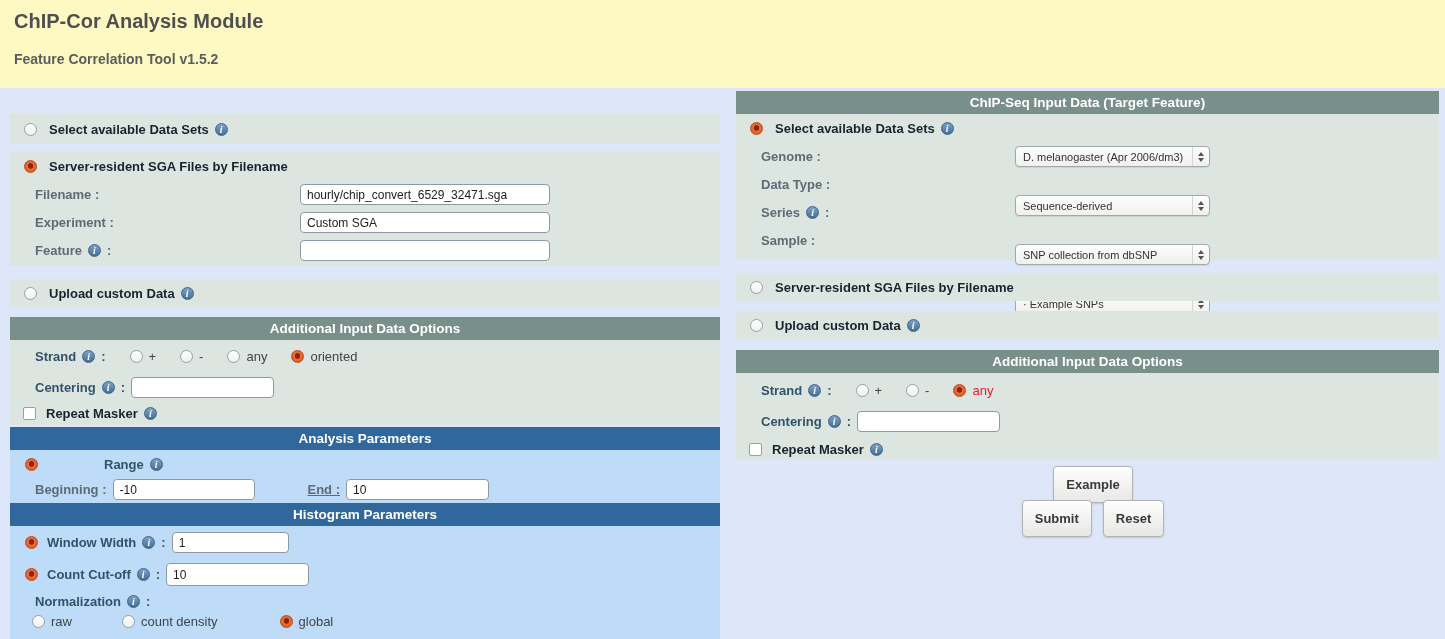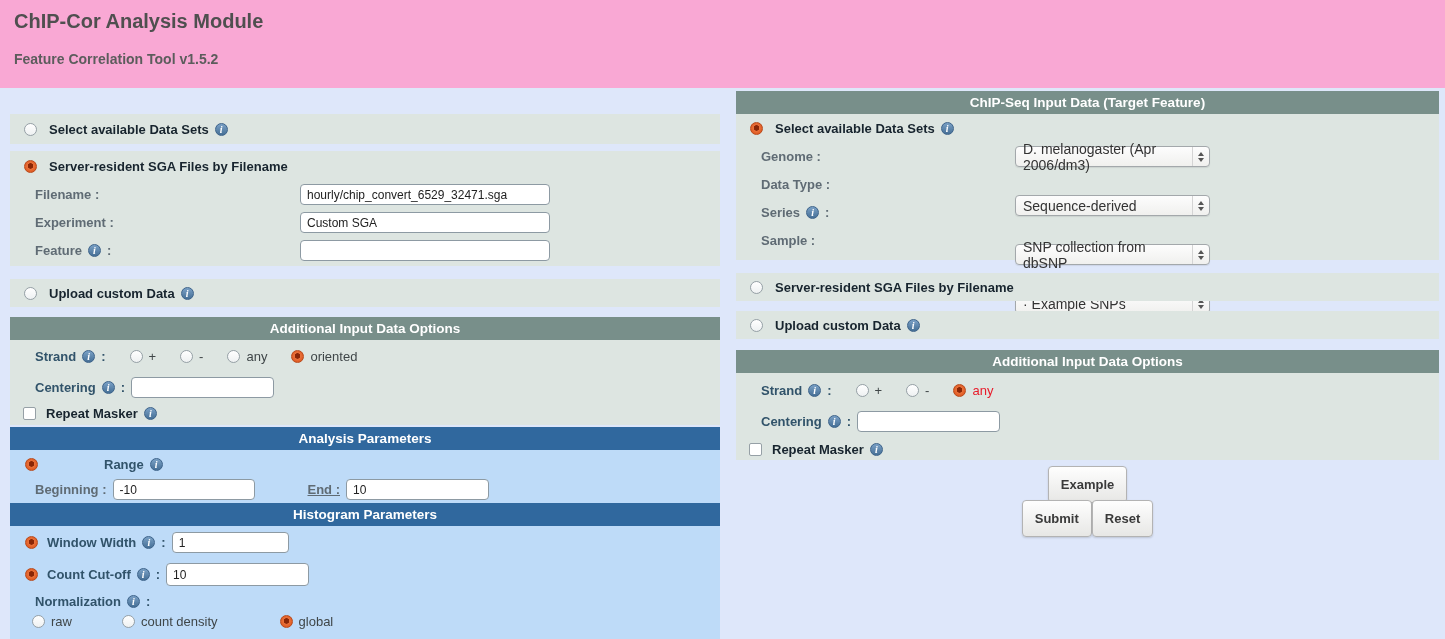"ChIP-Cor Analysis Module" .topbar { background: #f9a8d4 -> #fef9c3 }
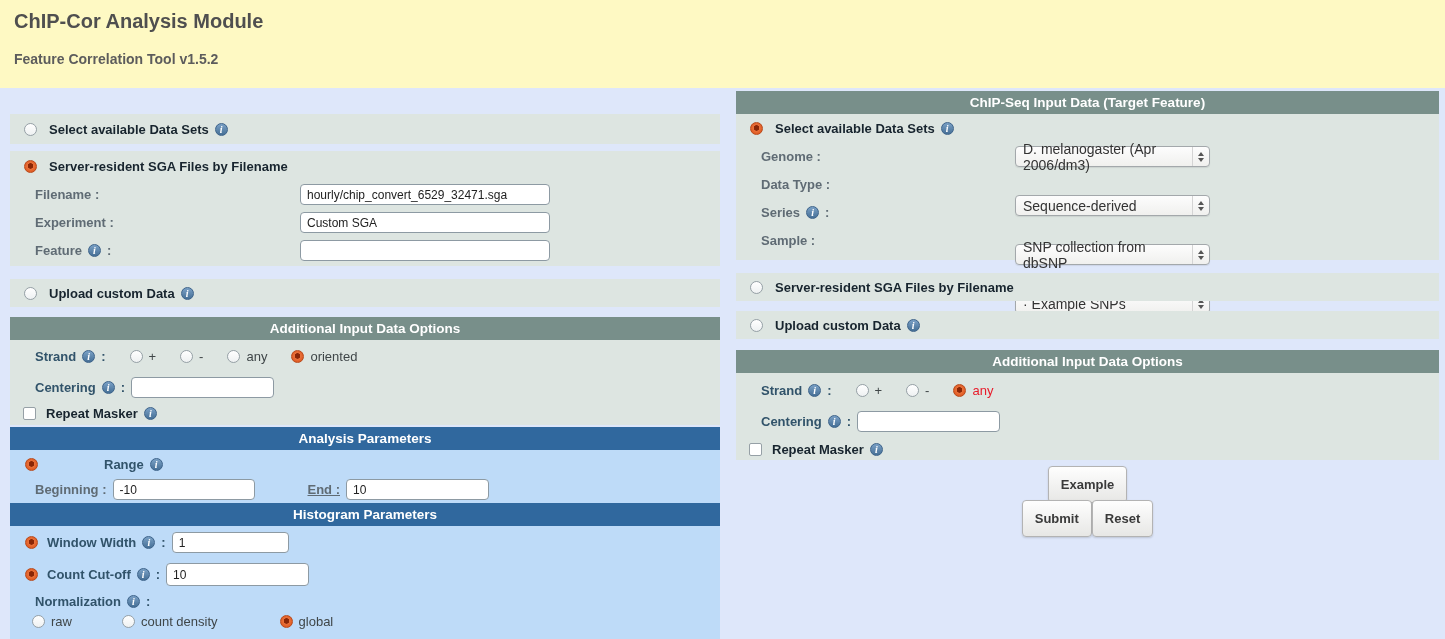"D. melanogaster (Apr 2006/dm3)" .select { font-size: 14px -> 11px }
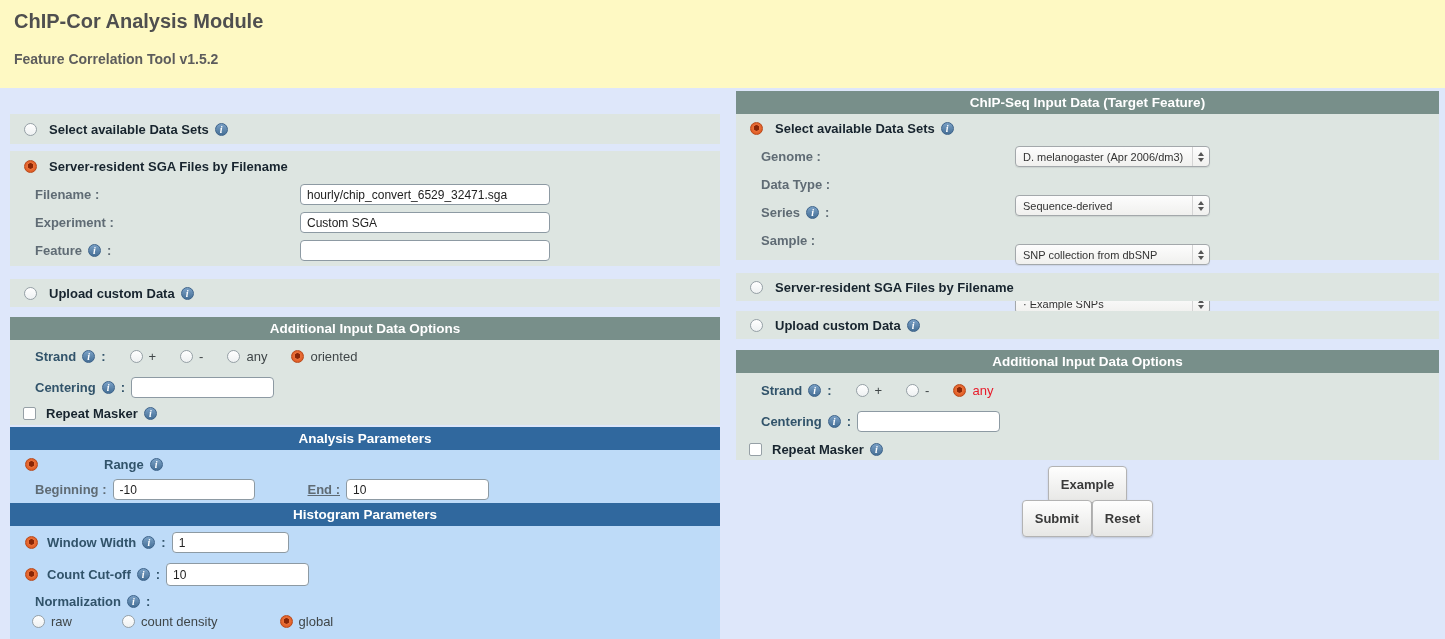"Example" .btn { margin-left: none -> 11px }
